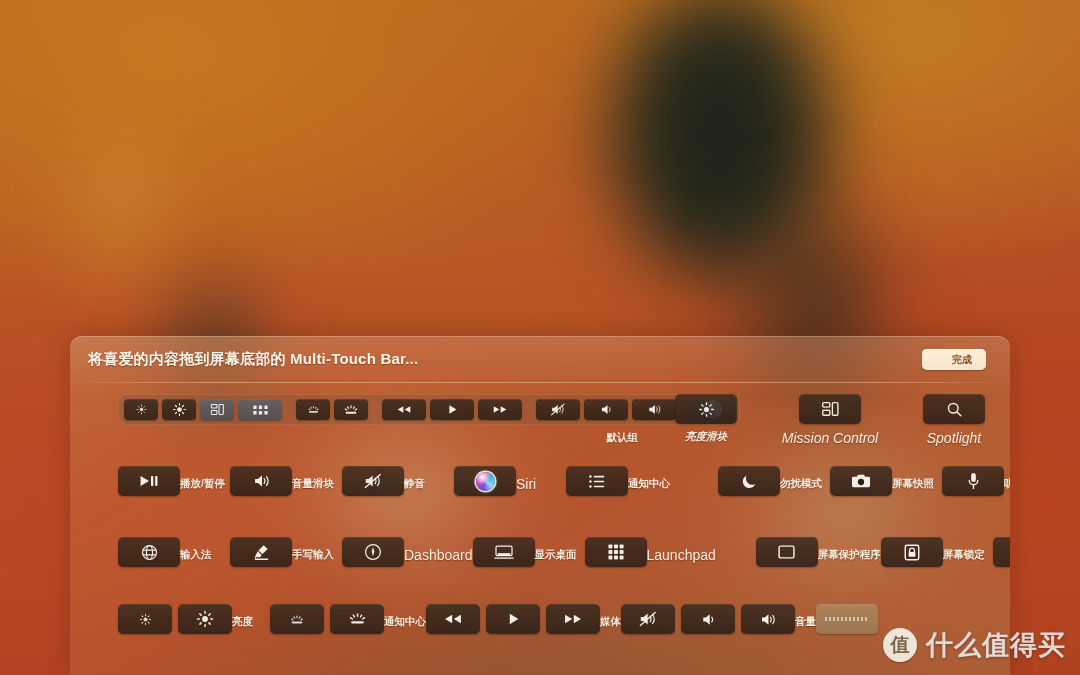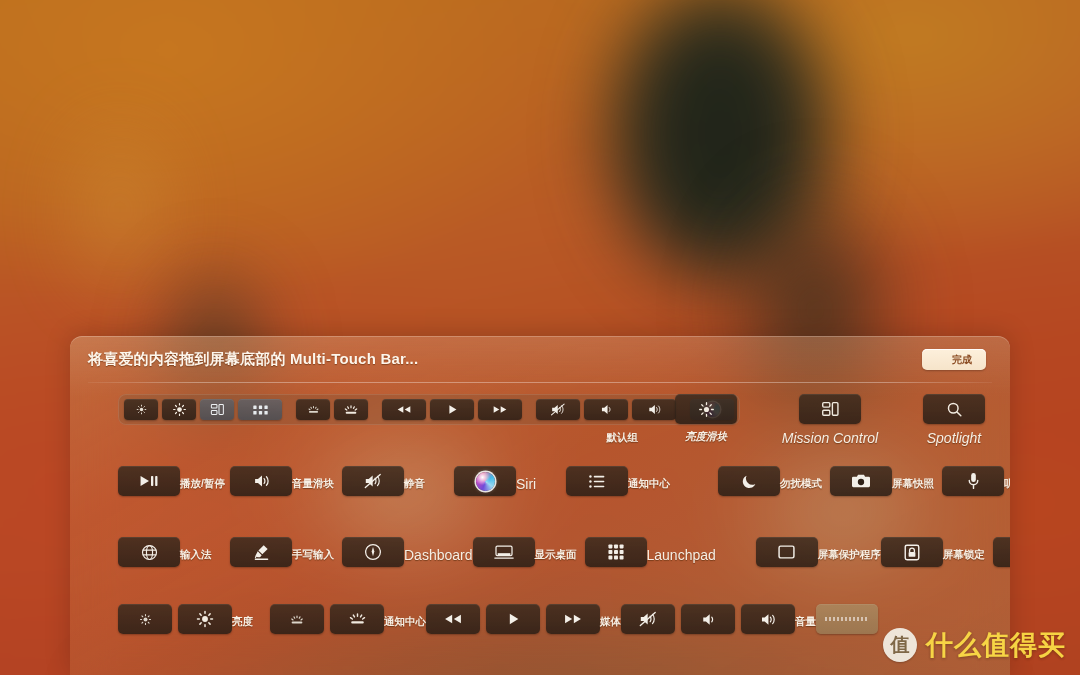"什么值得买" #wm-text { color: #fde047 -> #e5e5e5 }
